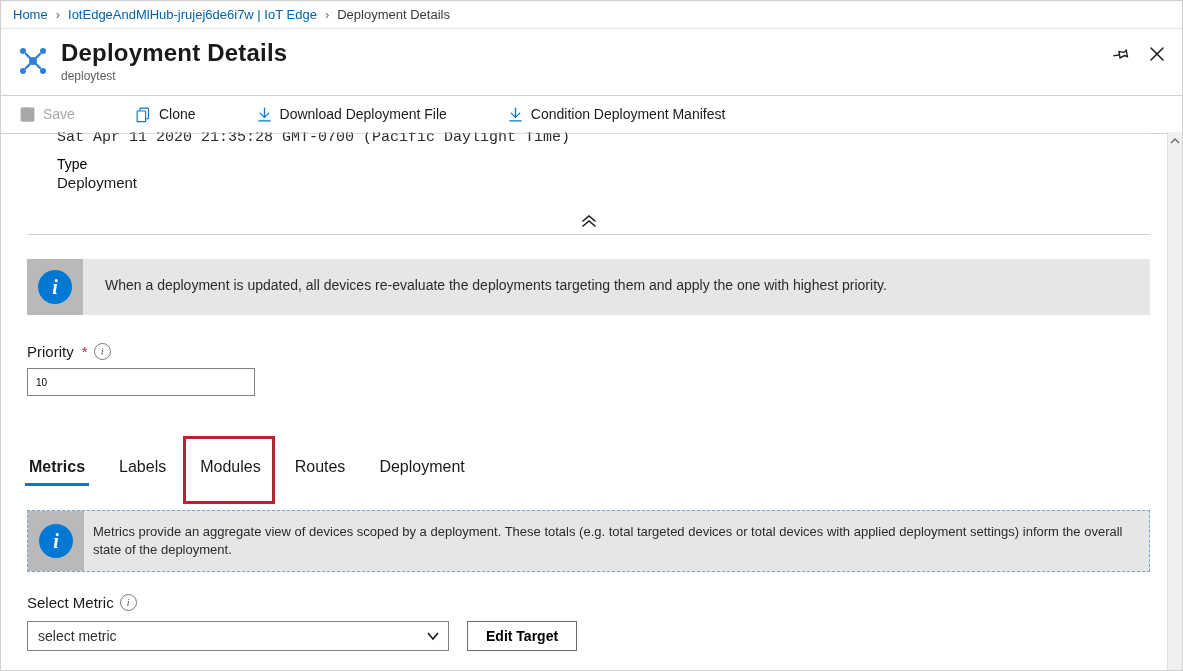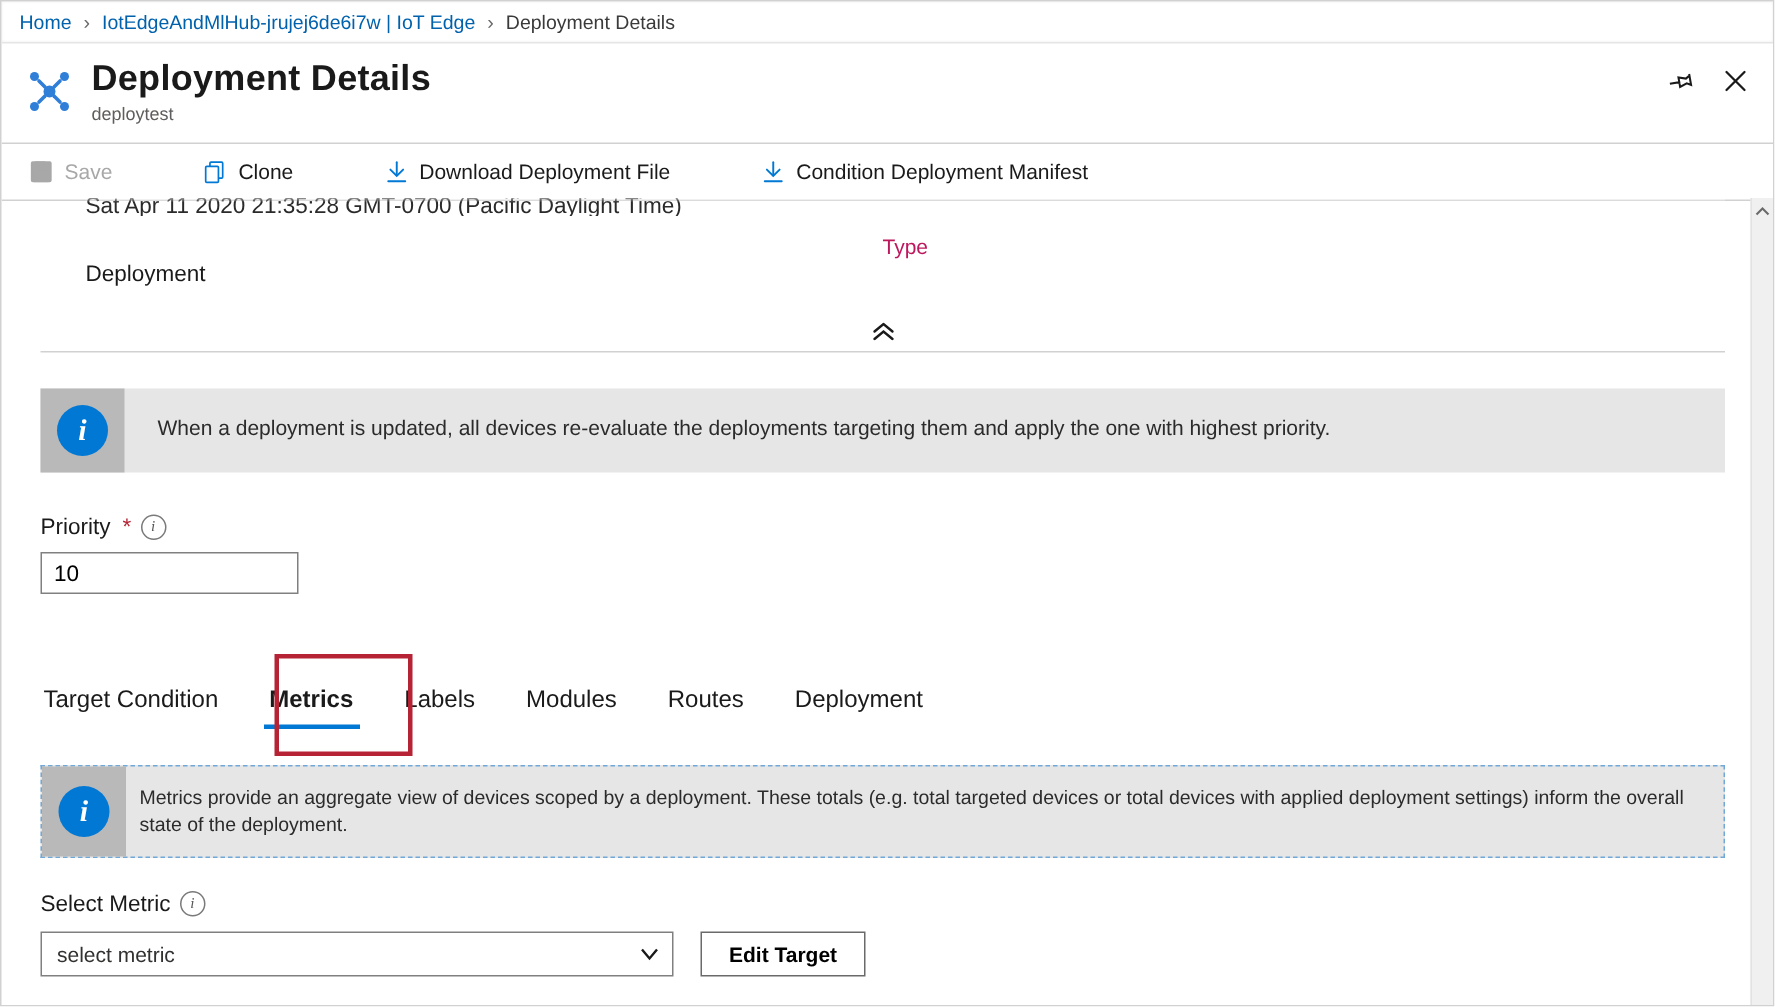"Sat Apr 11 2020 21:35:28" .cutoff { font-family: none -> Liberation Mono, monospace }
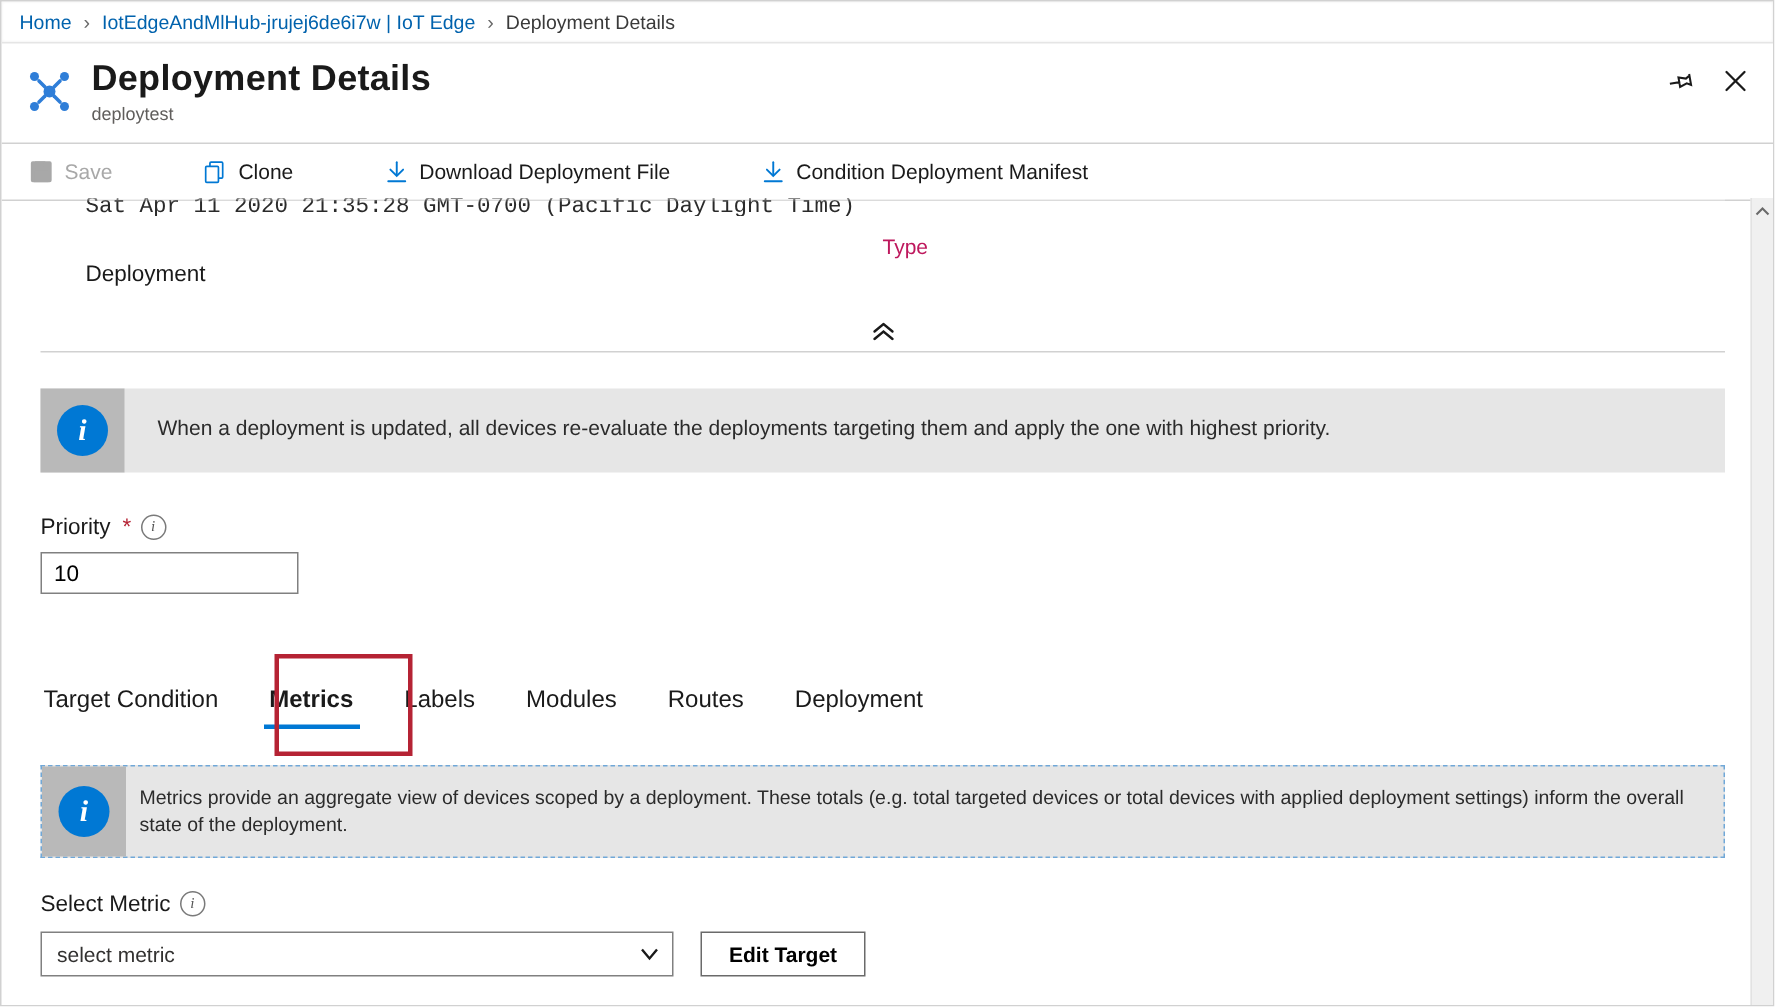"Type" .kv .k { color: #be185d -> #000000; text-align: center -> none }
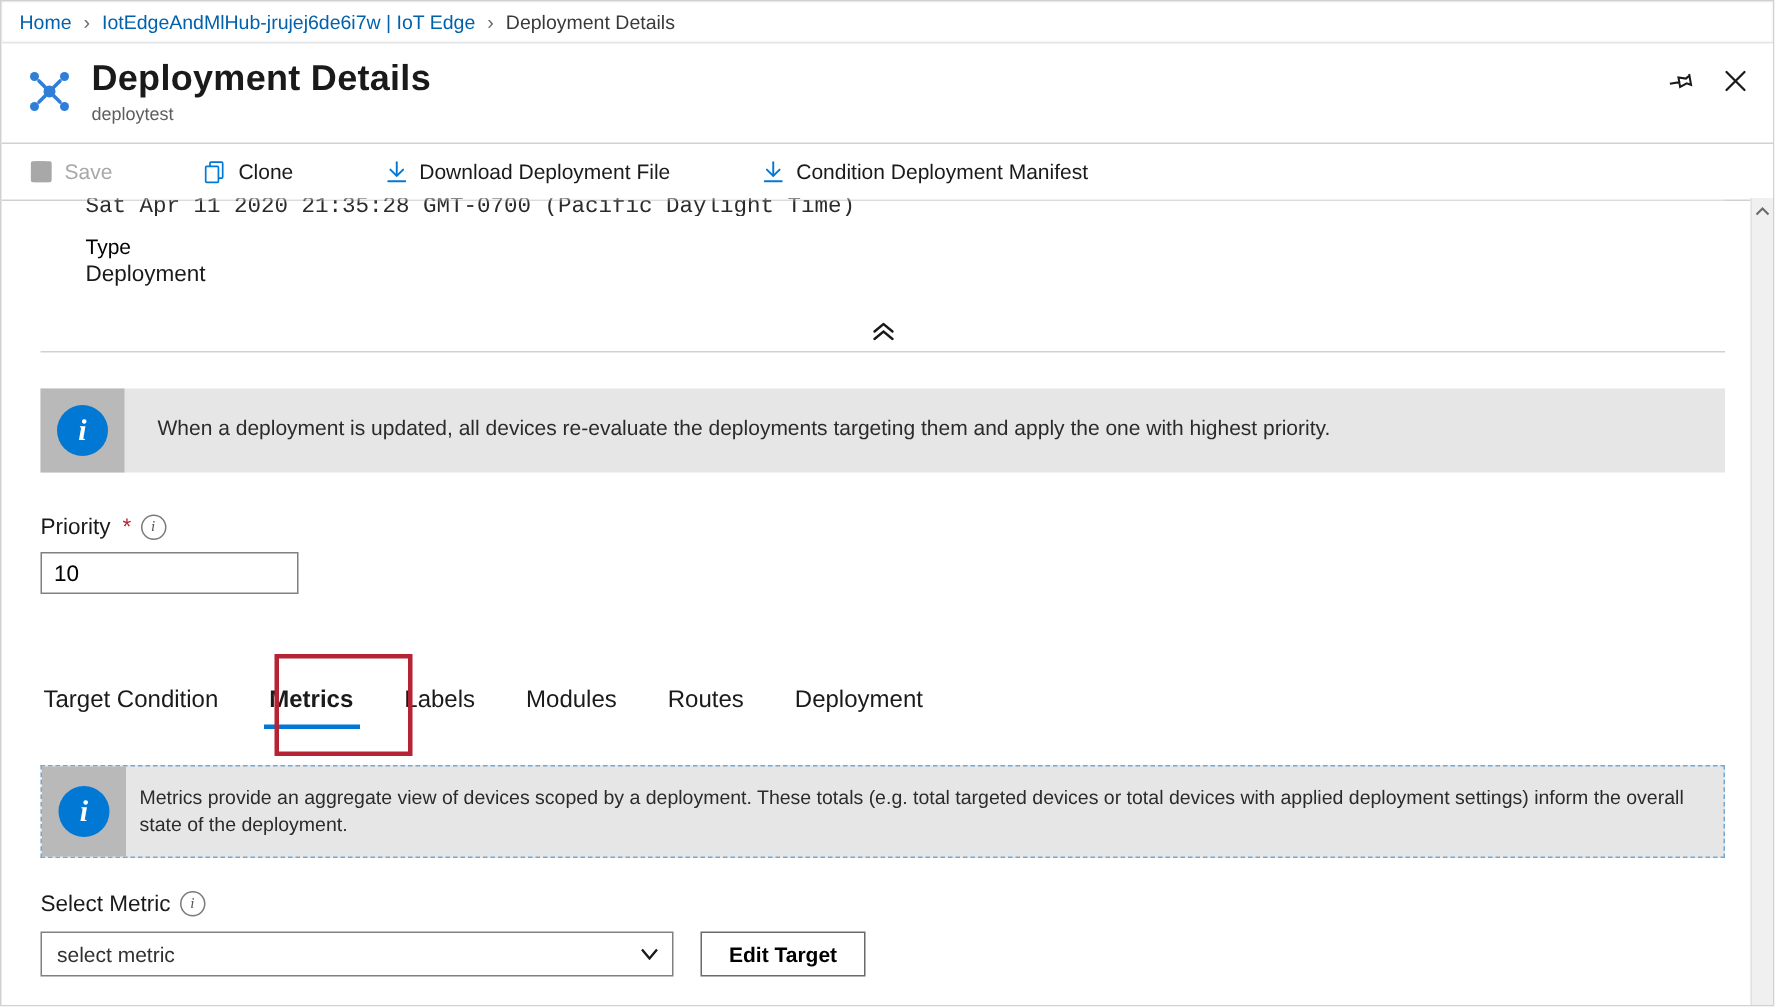"10" .tx-input { font-size: 15px -> 10px; width: 172px -> 228px }
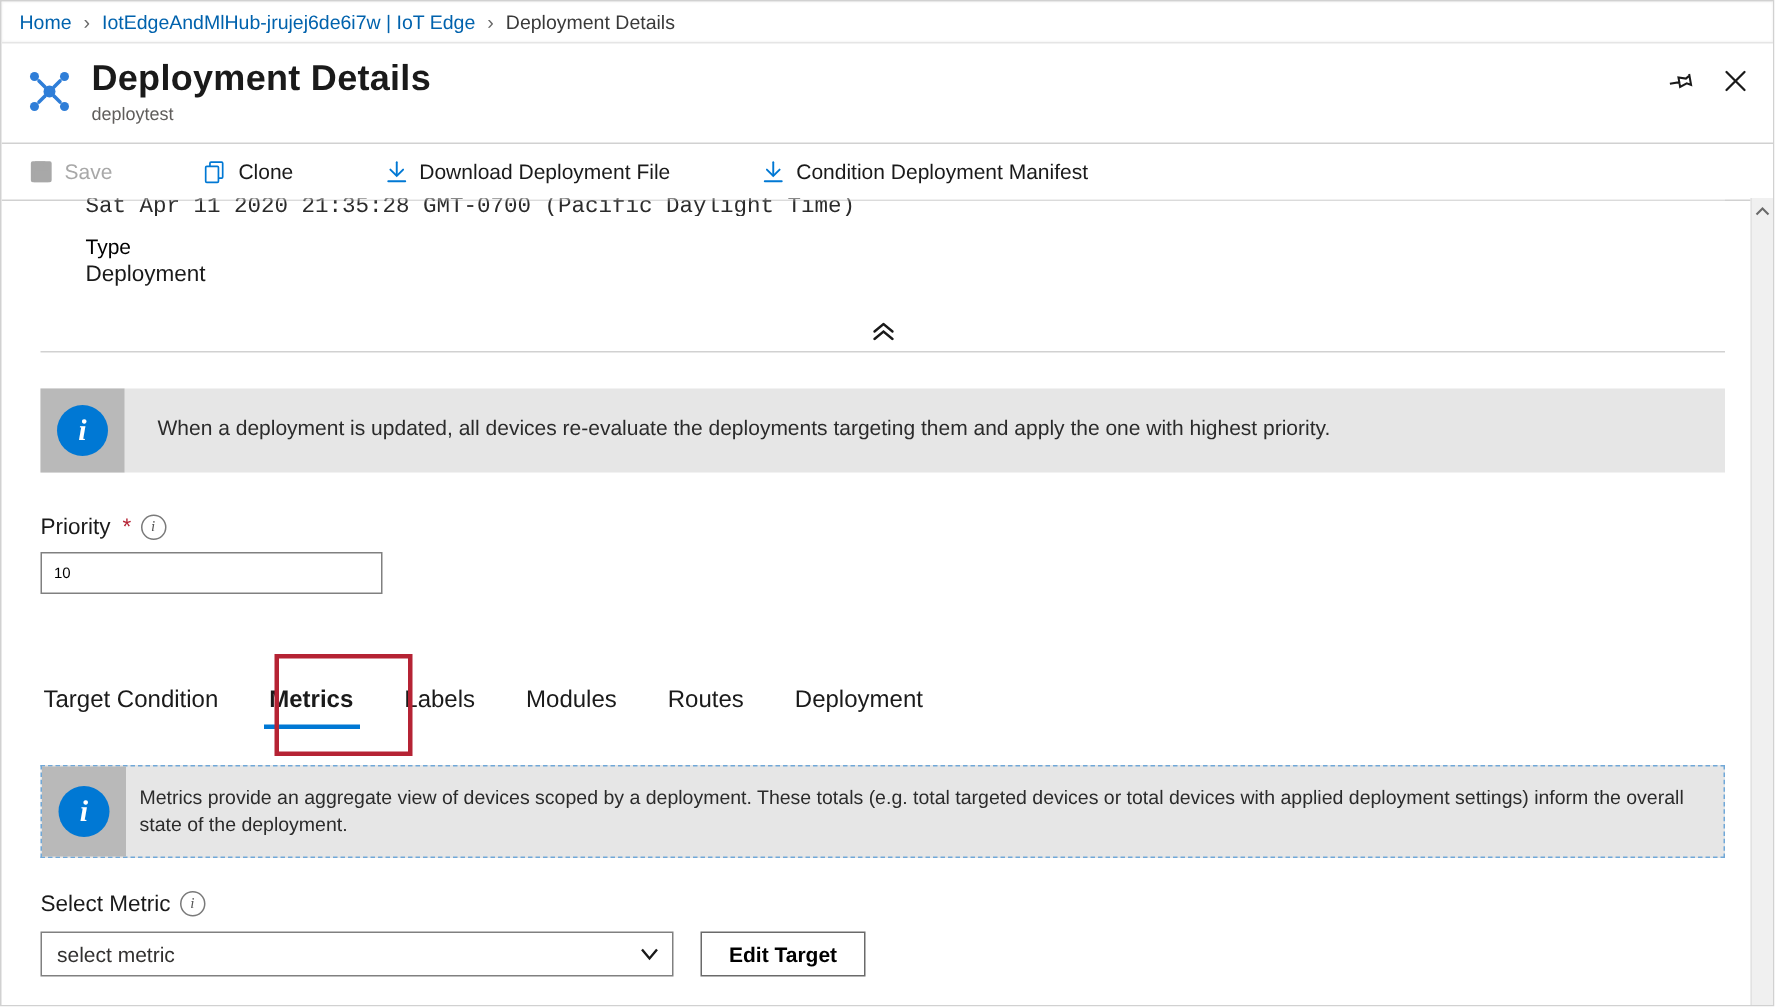"Target Condition" div.tab { html: <div>Target Condition</div> -> none }
